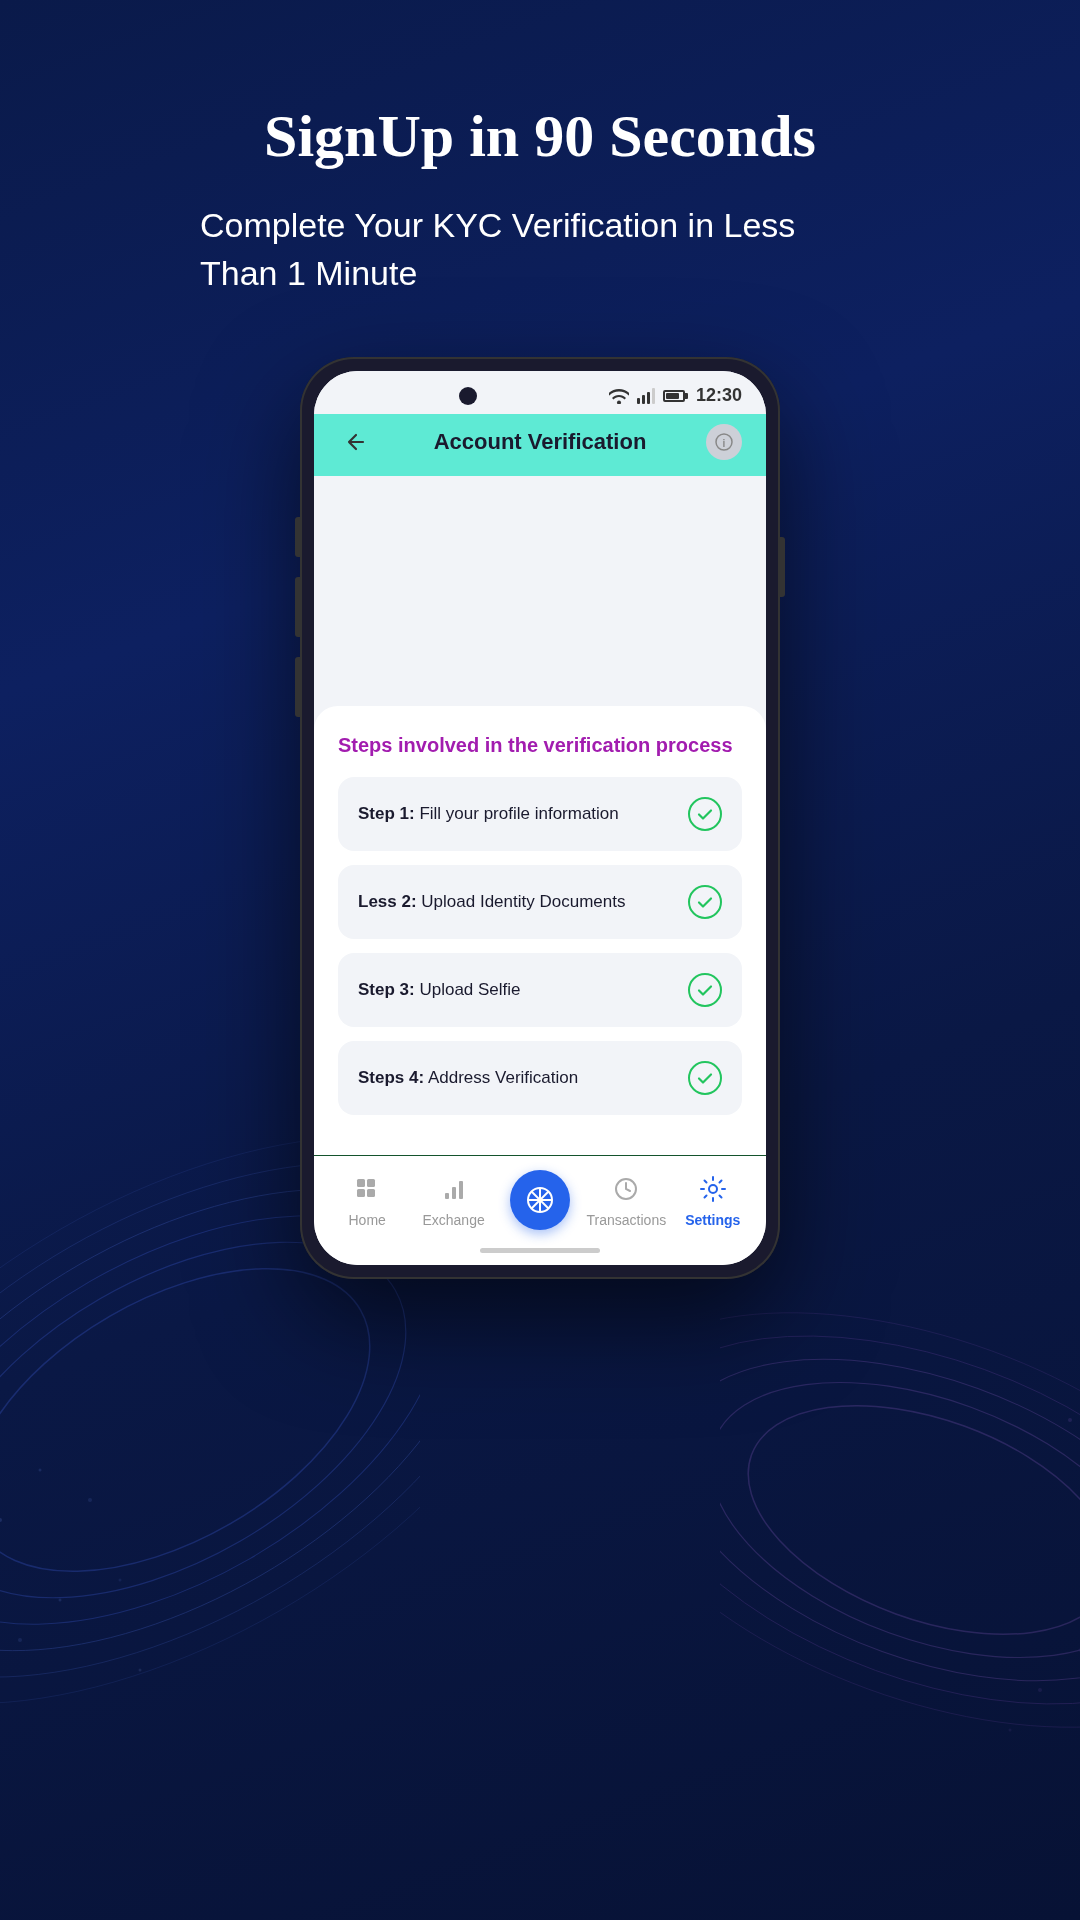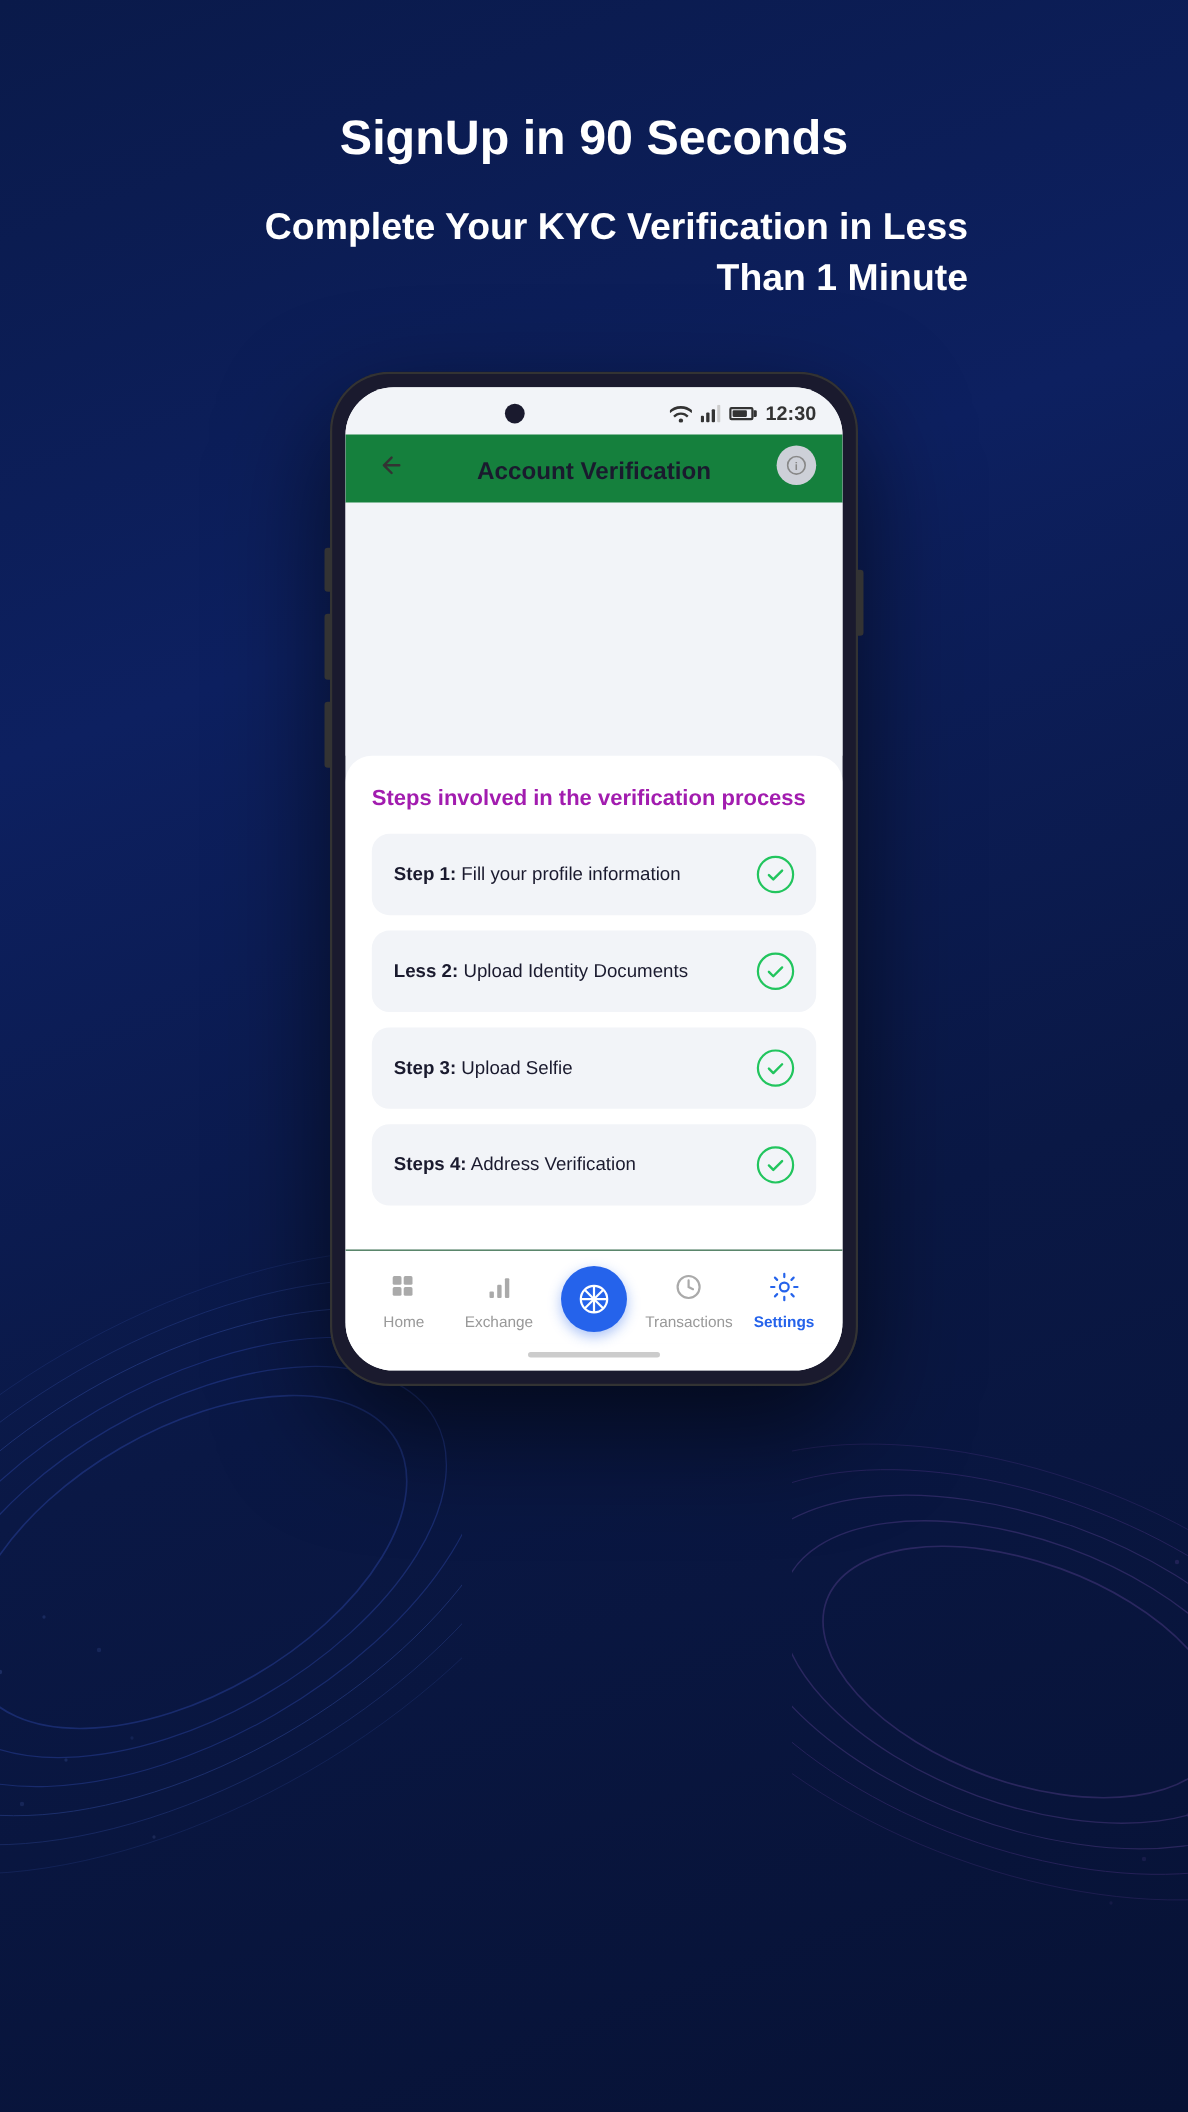"SignUp in 90 Seconds" .headline { font-family: none -> Liberation Serif, serif; font-size: 44px -> 60px }
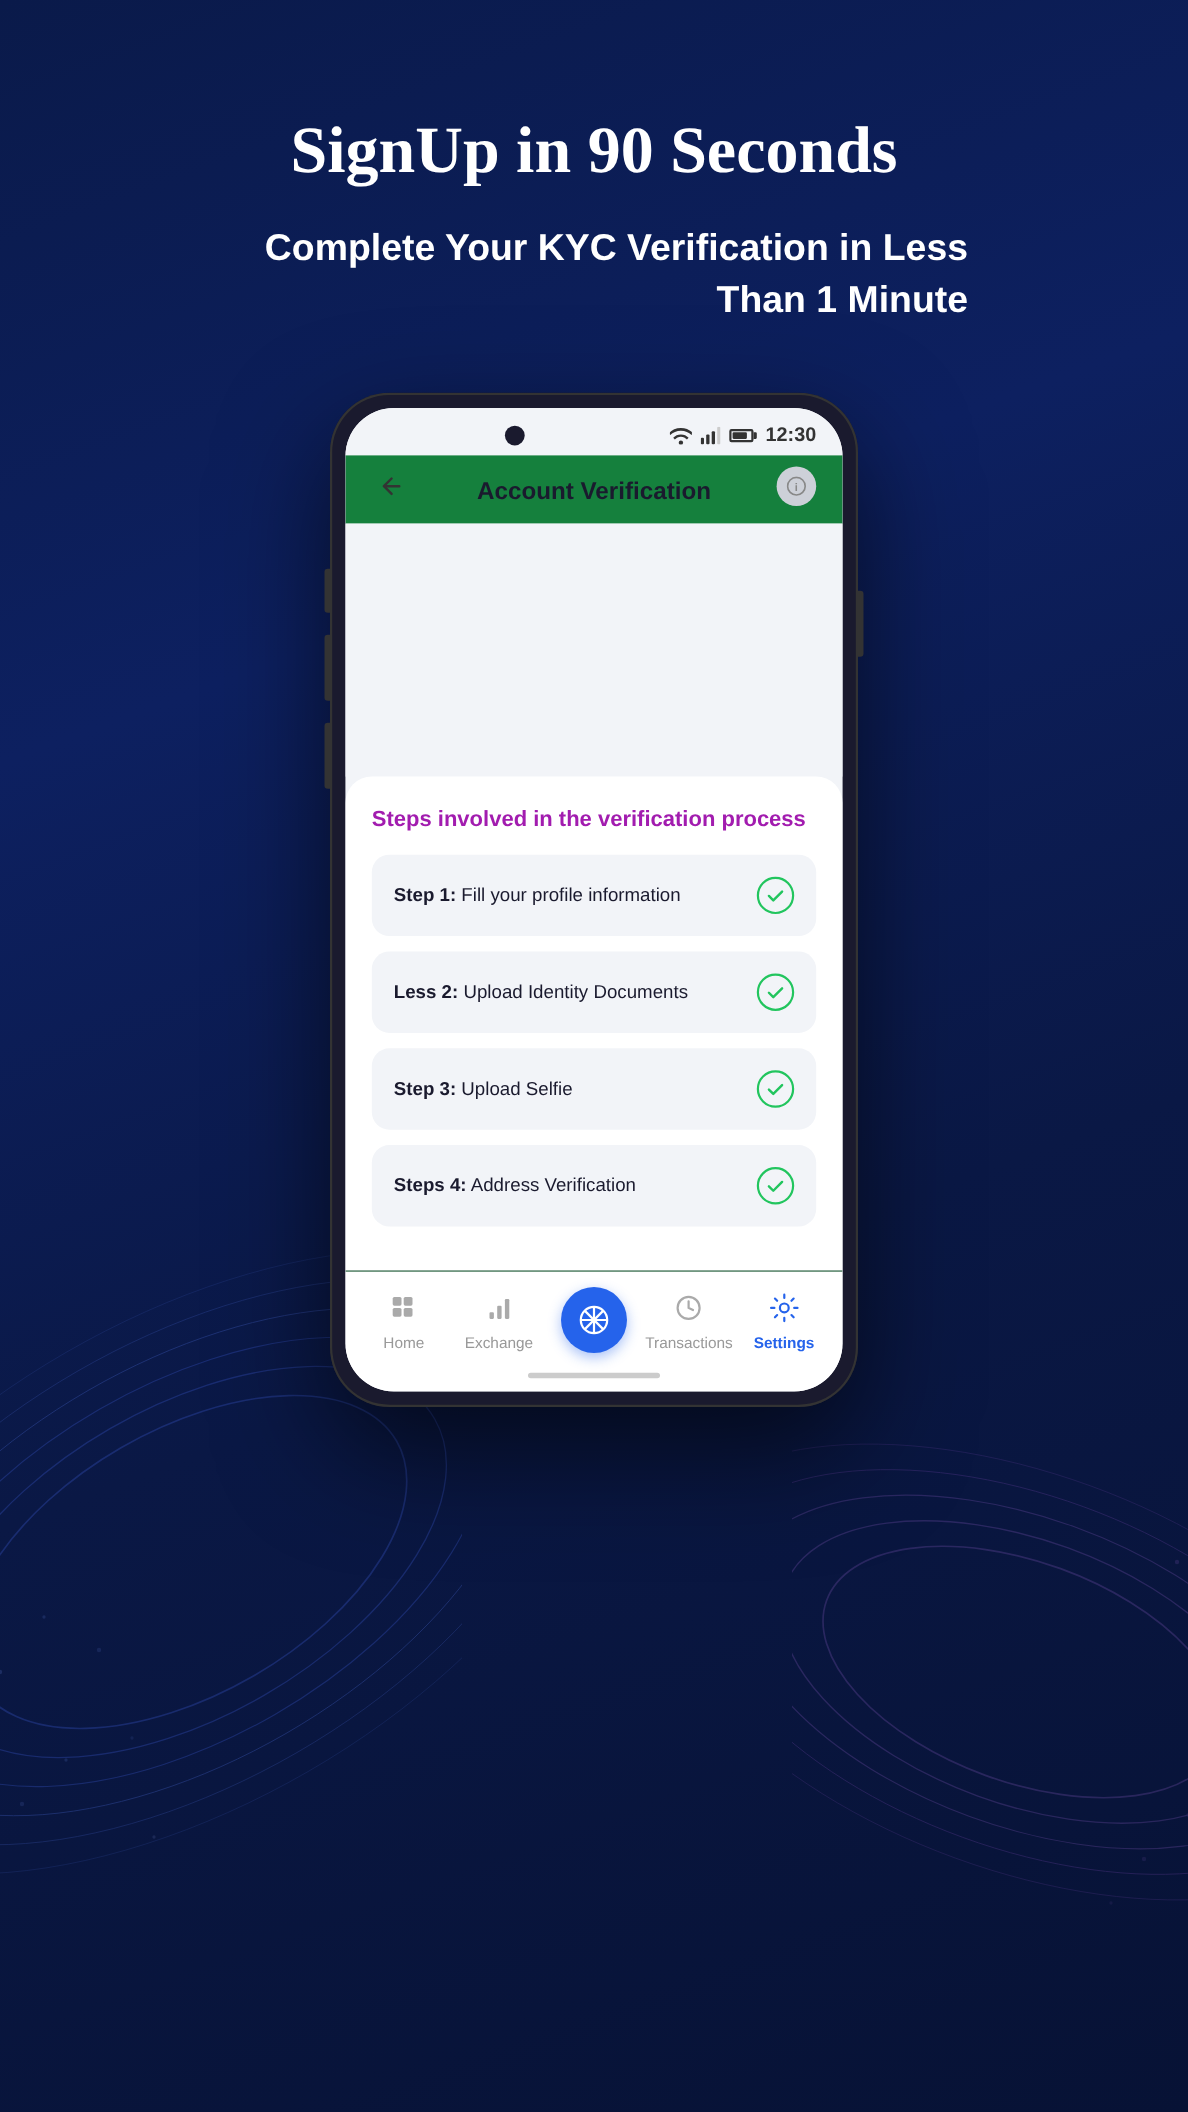"Complete Your KYC Verification in" .subtitle { font-weight: 700 -> 400; text-align: right -> left }
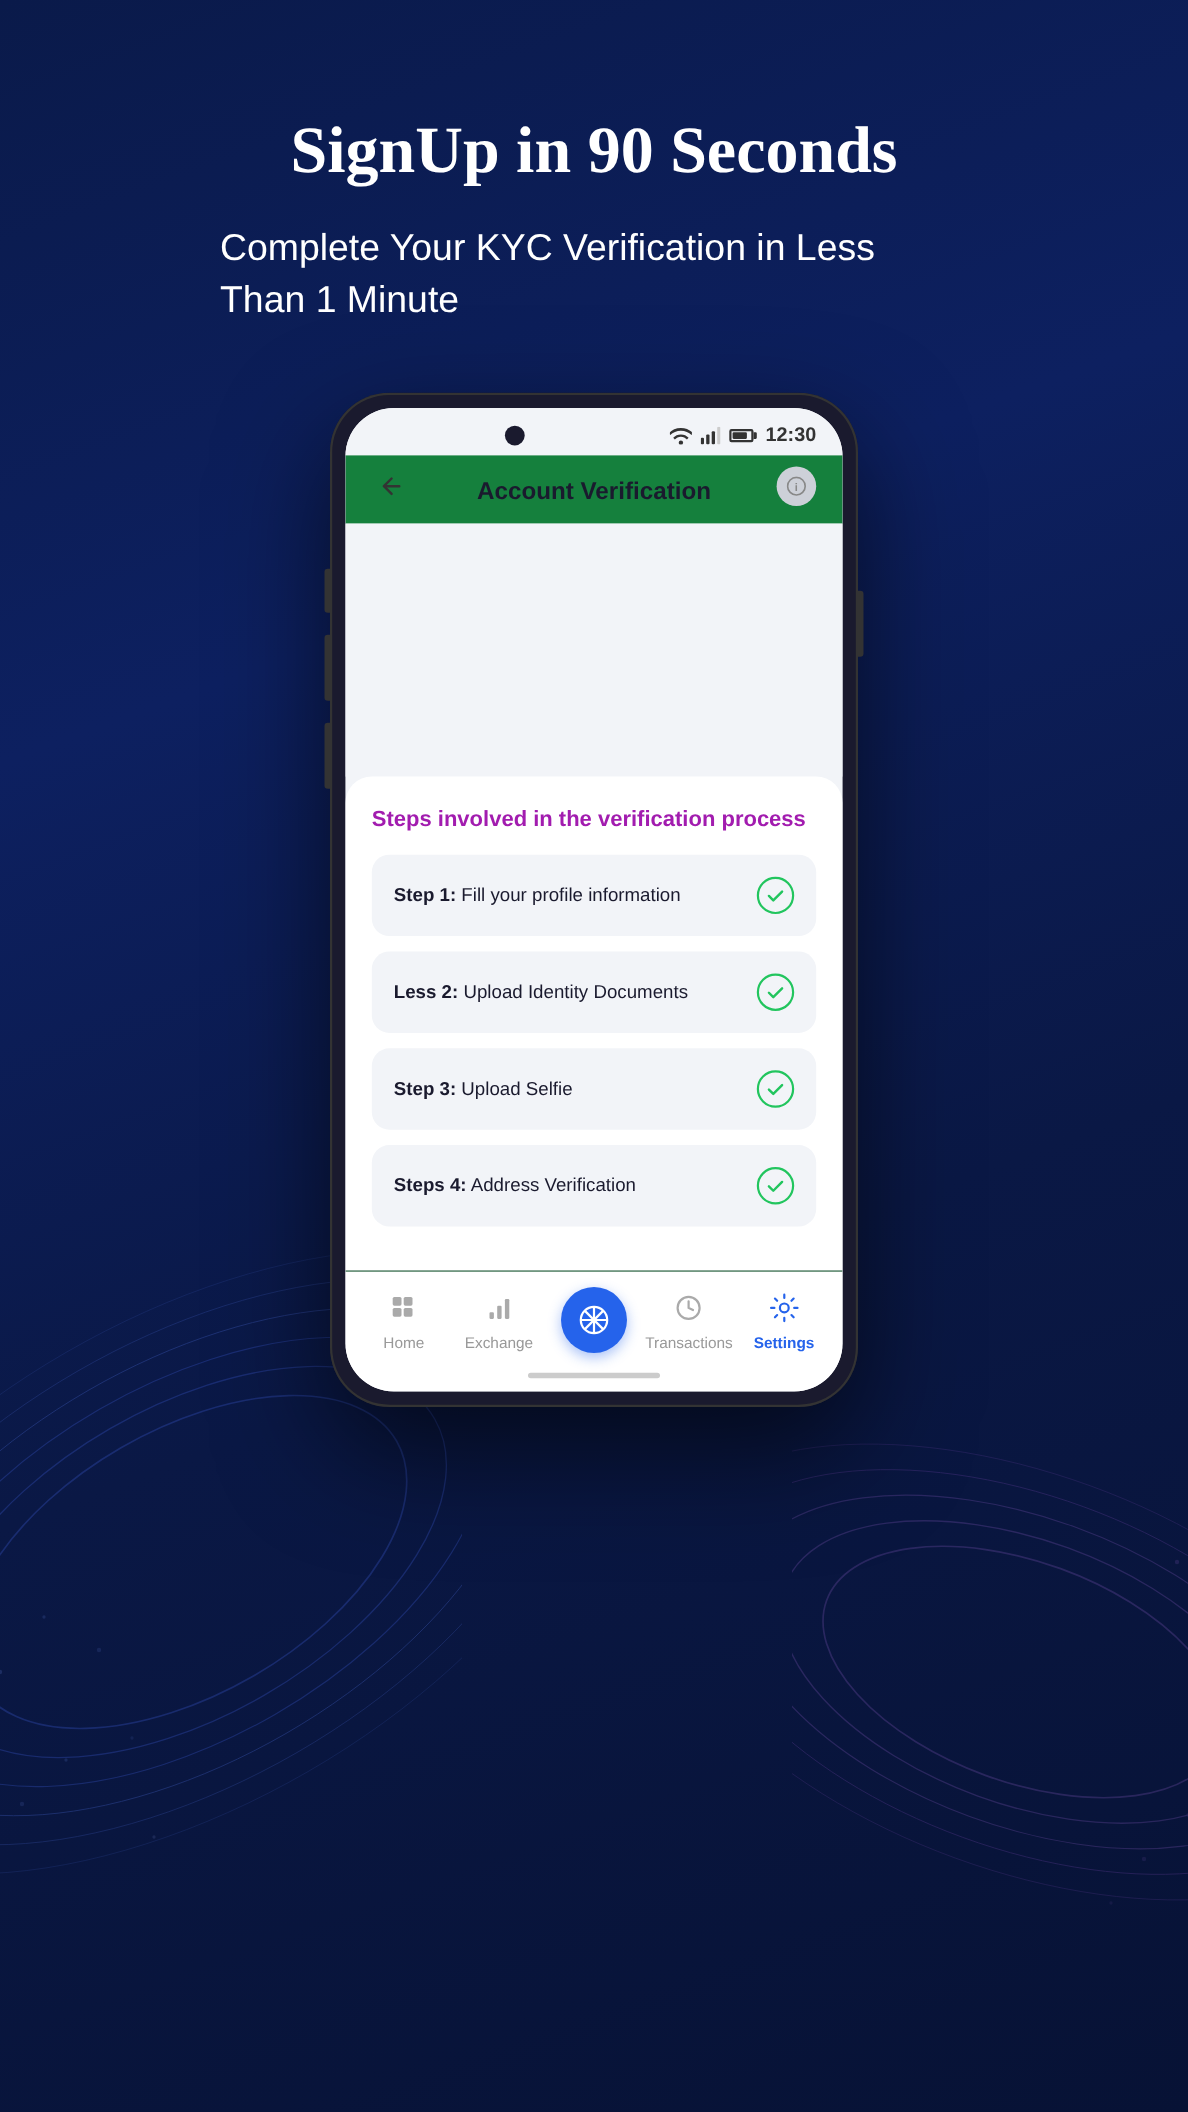"Account Verification" .app-header { align-items: flex-end -> center; background: #15803d -> #5eead4 }
